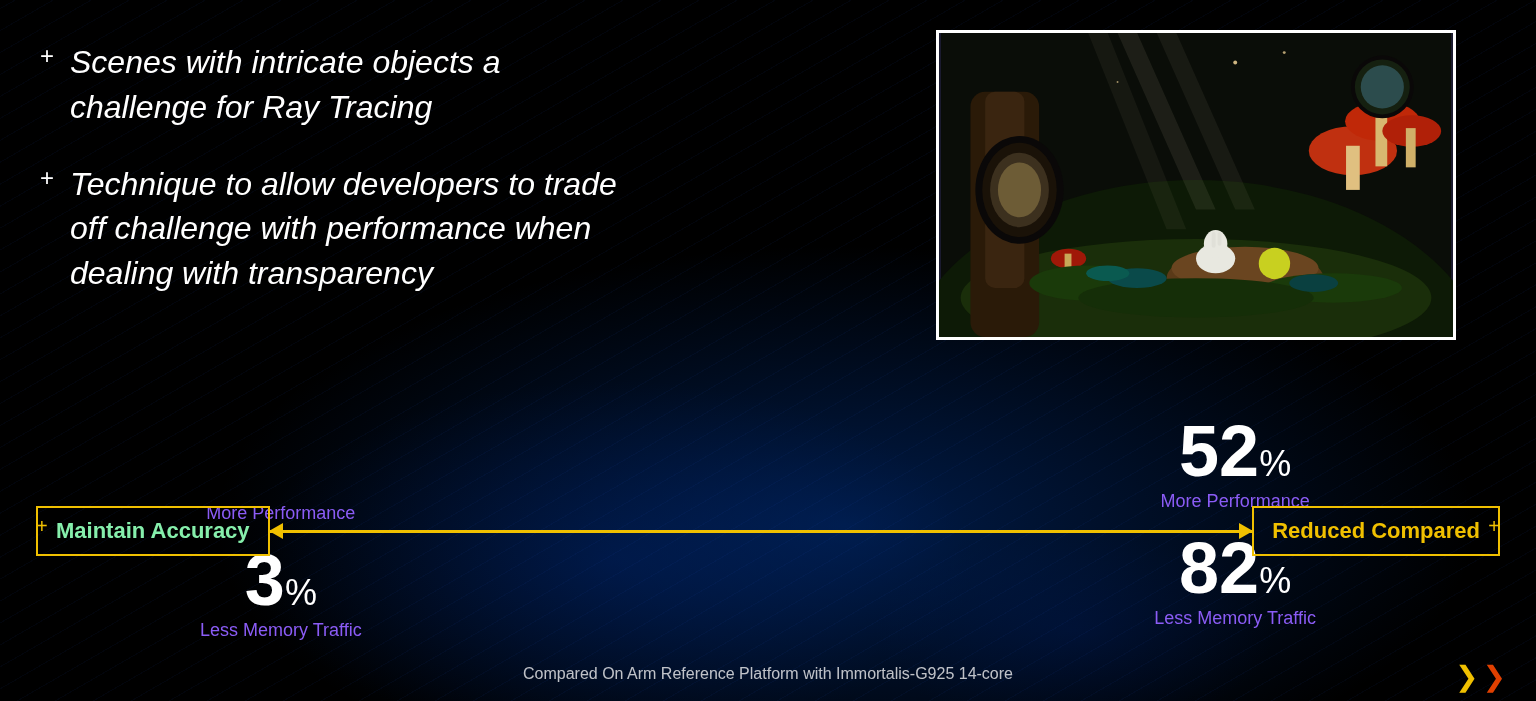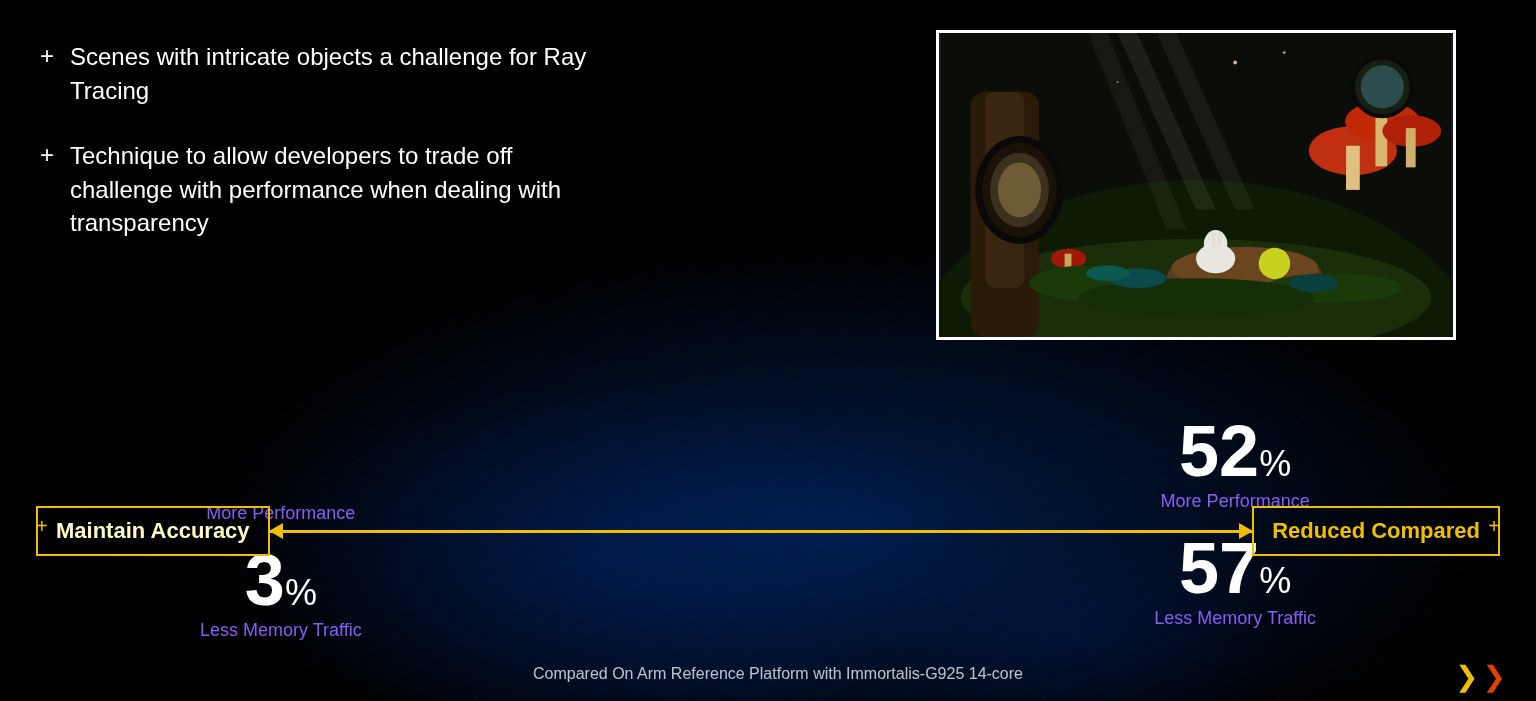"Scenes with intricate objects a" .bullet-text { font-size: 24px -> 32px; font-style: none -> italic }
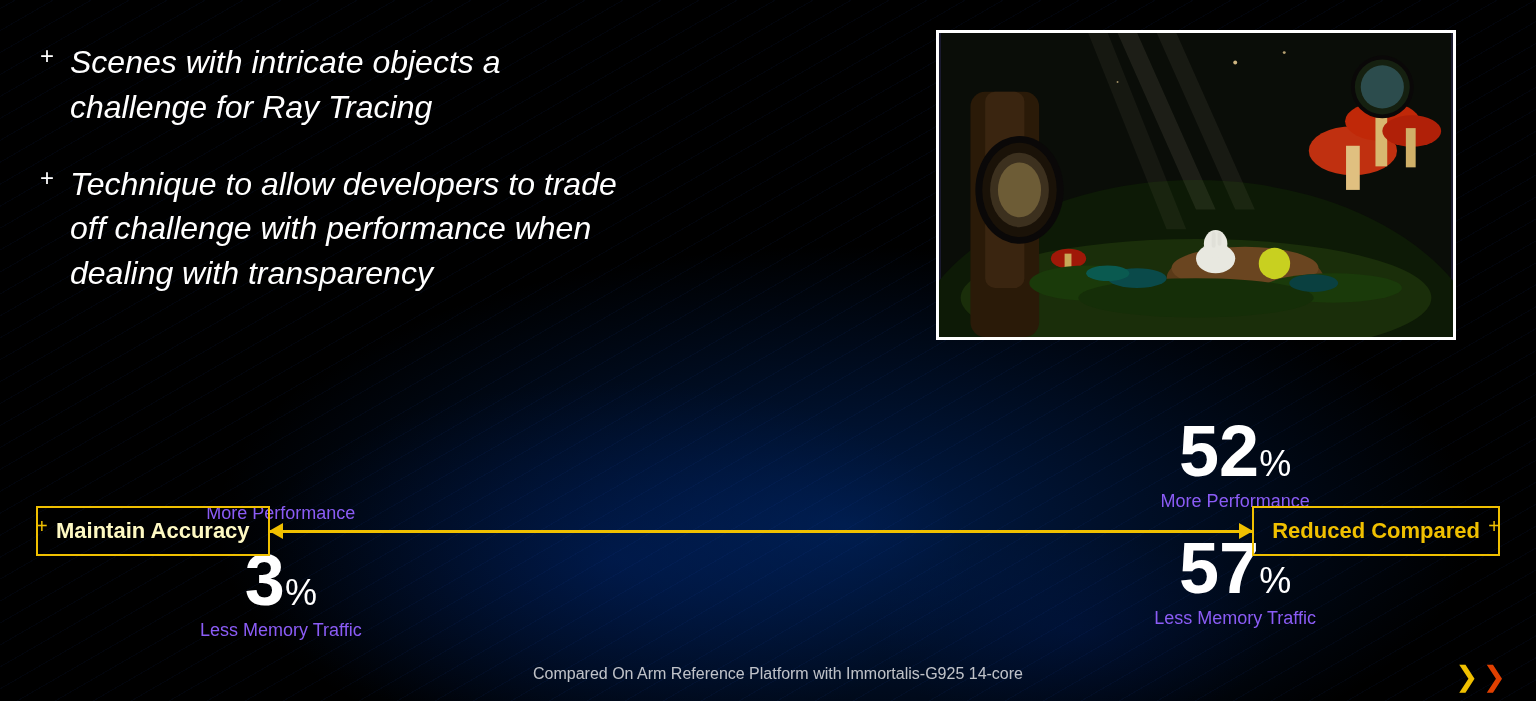"Maintain Accuracy" .accuracy-box-left { color: #fef9c3 -> #86efac }
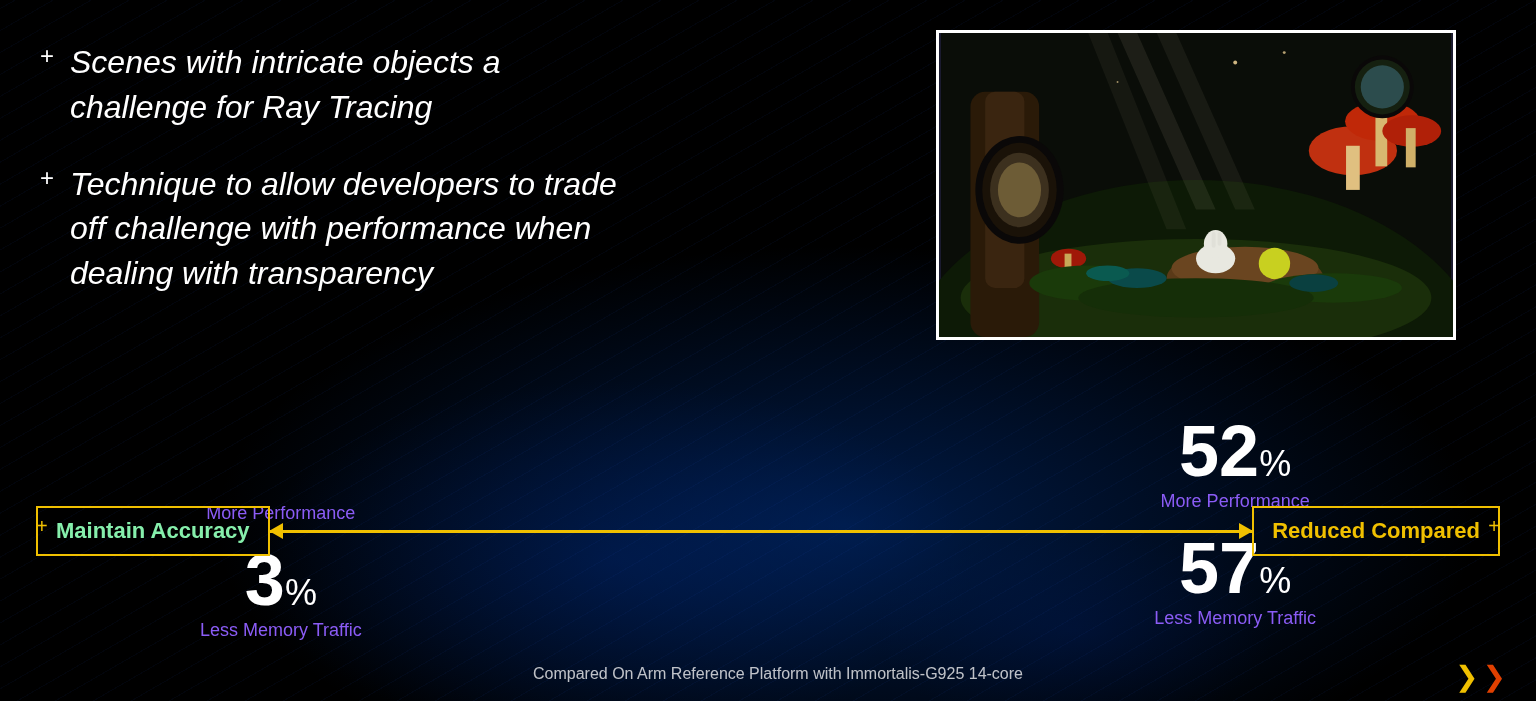"57" span { text: 57 -> 82 }
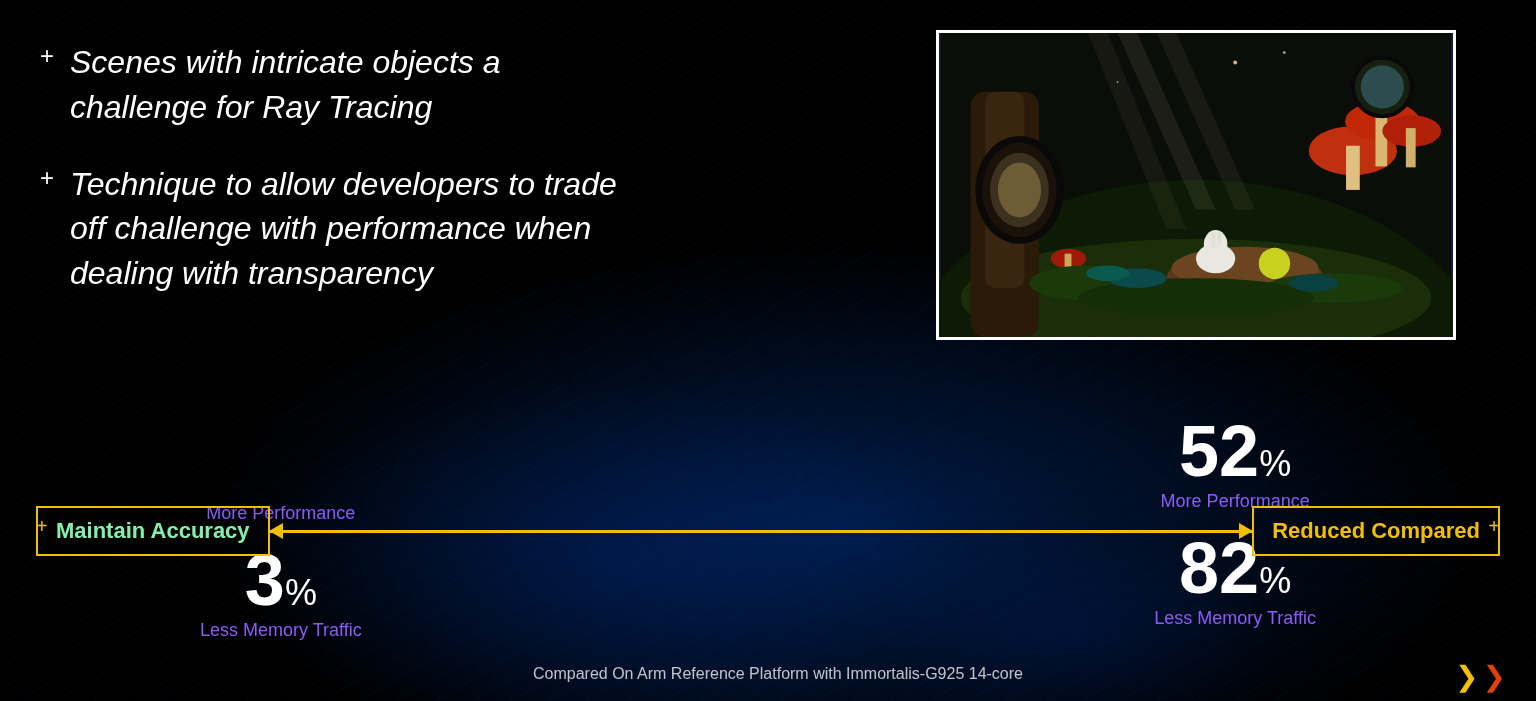"Compared On Arm Reference Platform" .footer-text { margin-left: 10px -> none }
